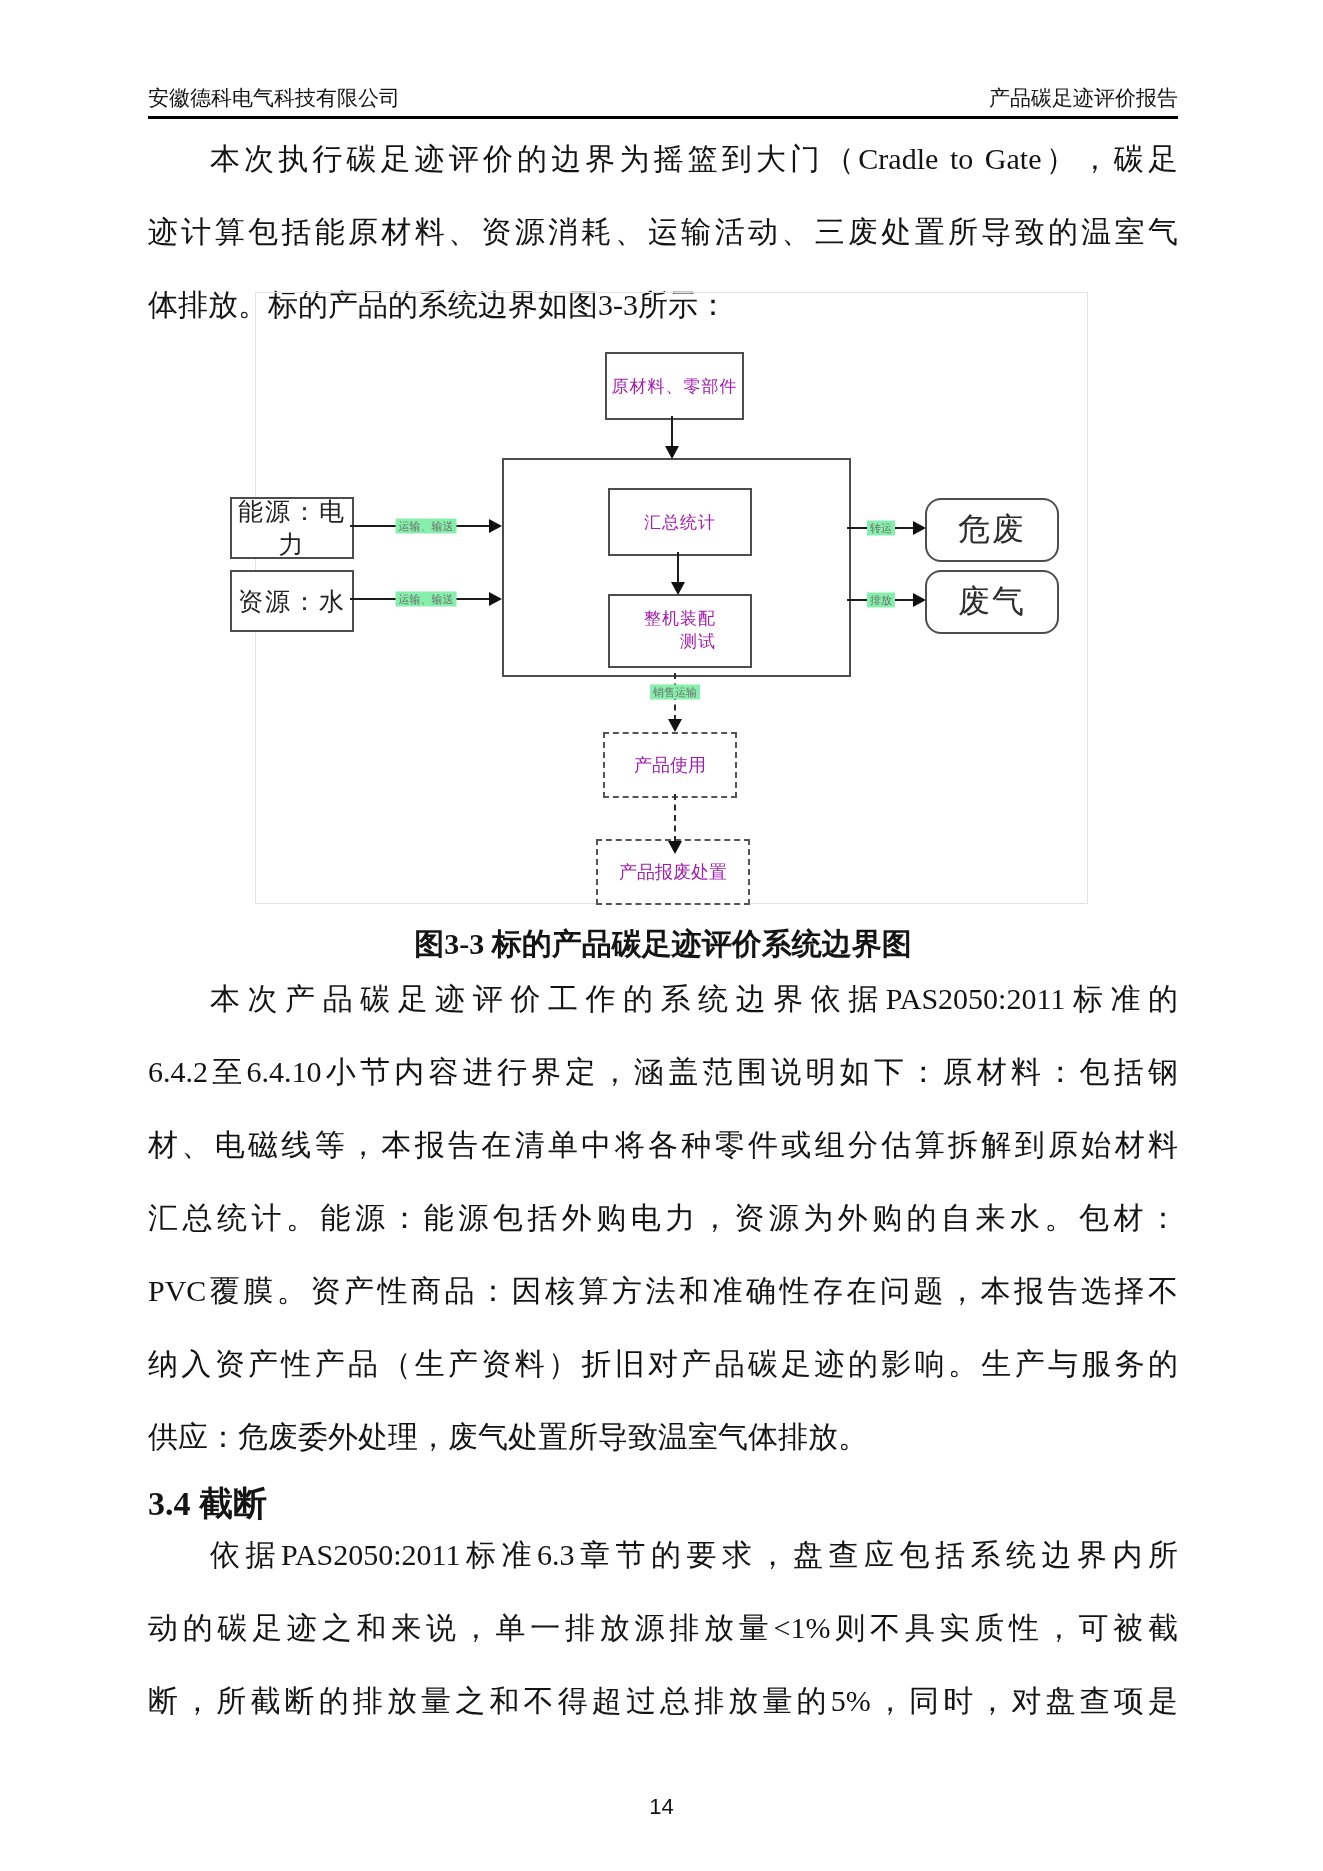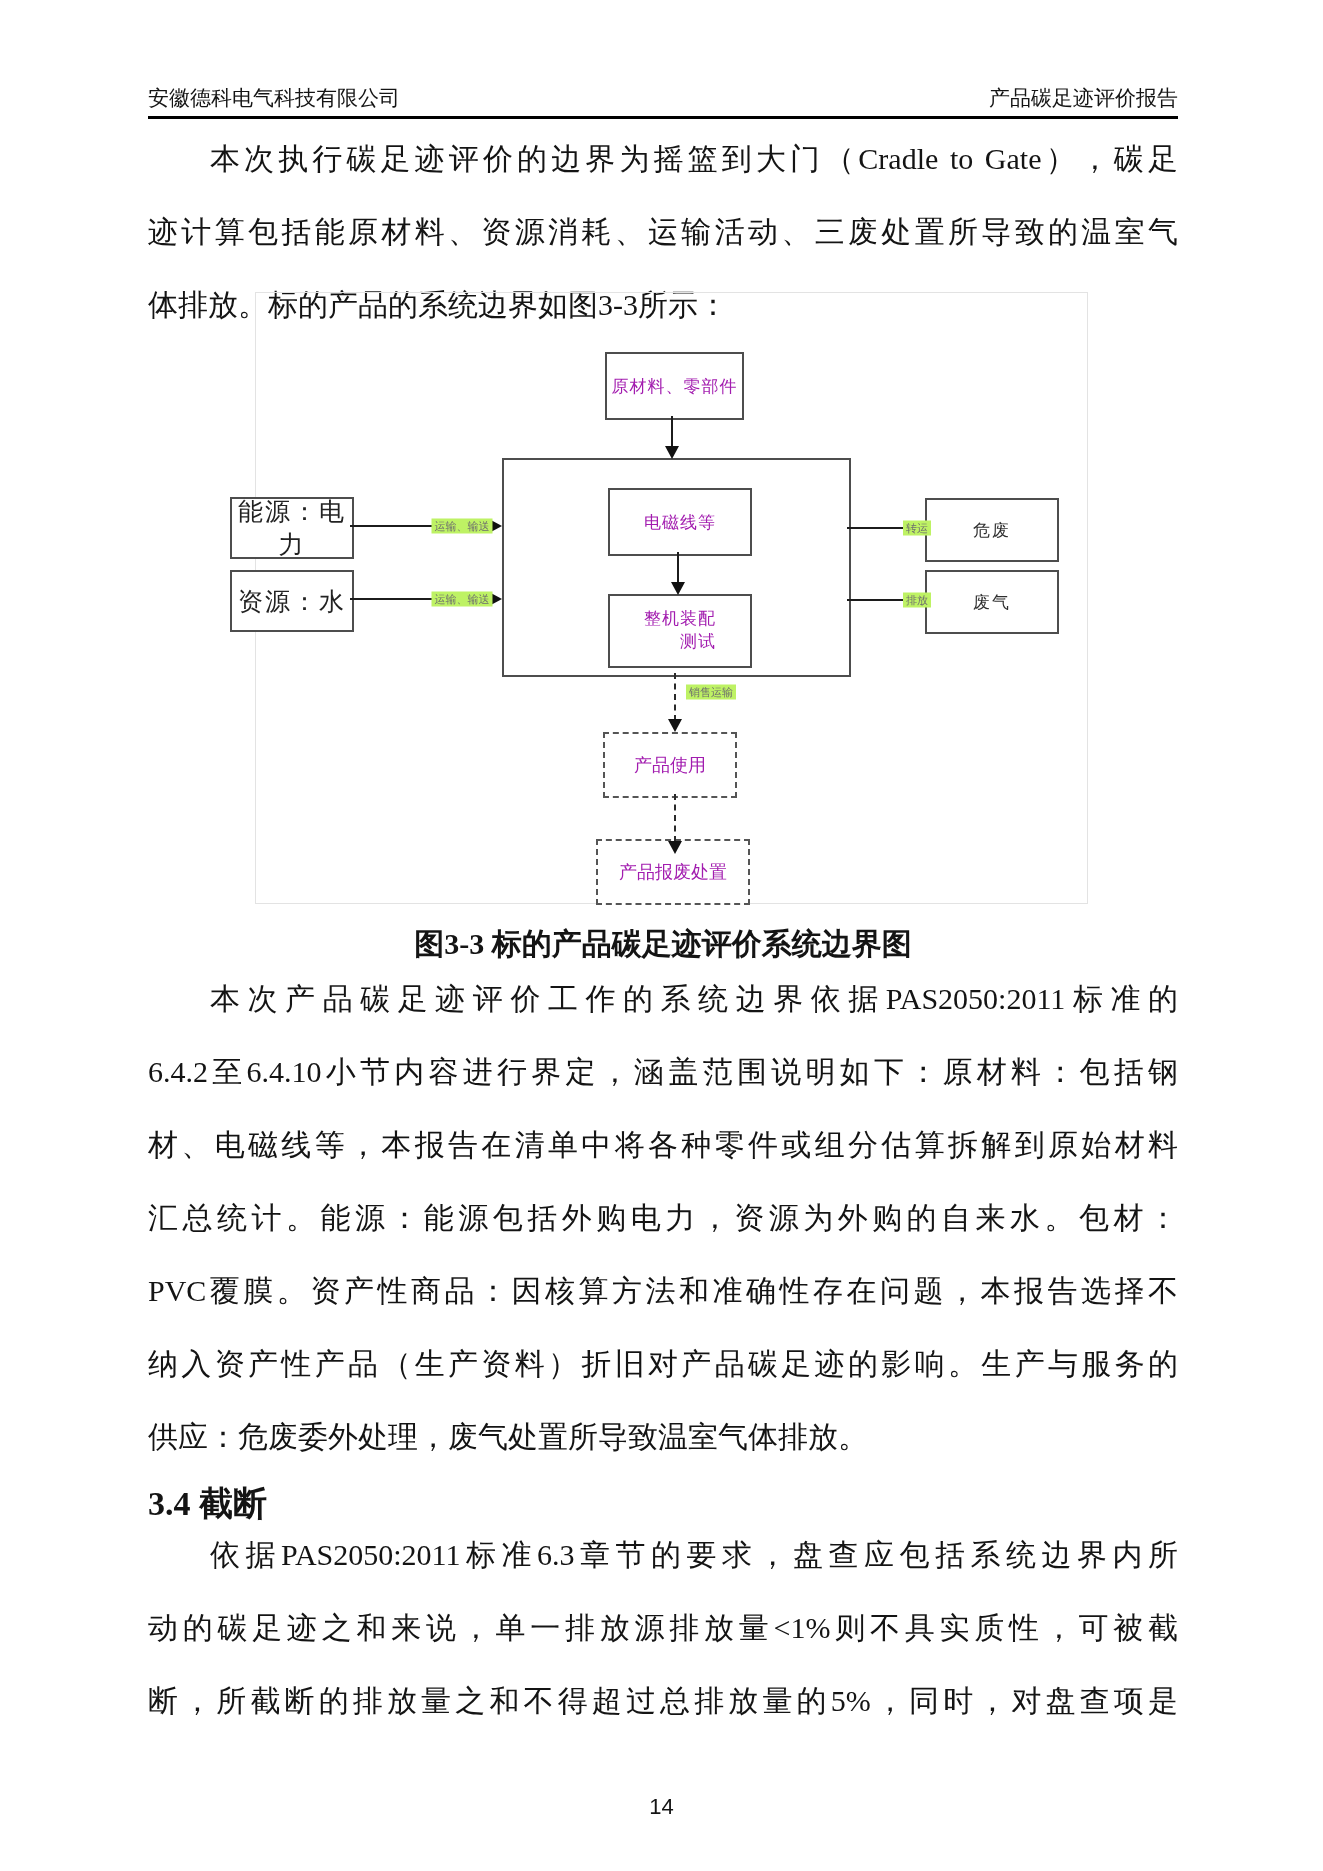"运输、输送" .edge-label { background: #bef264 -> #86efac; margin-left: 36px -> none }
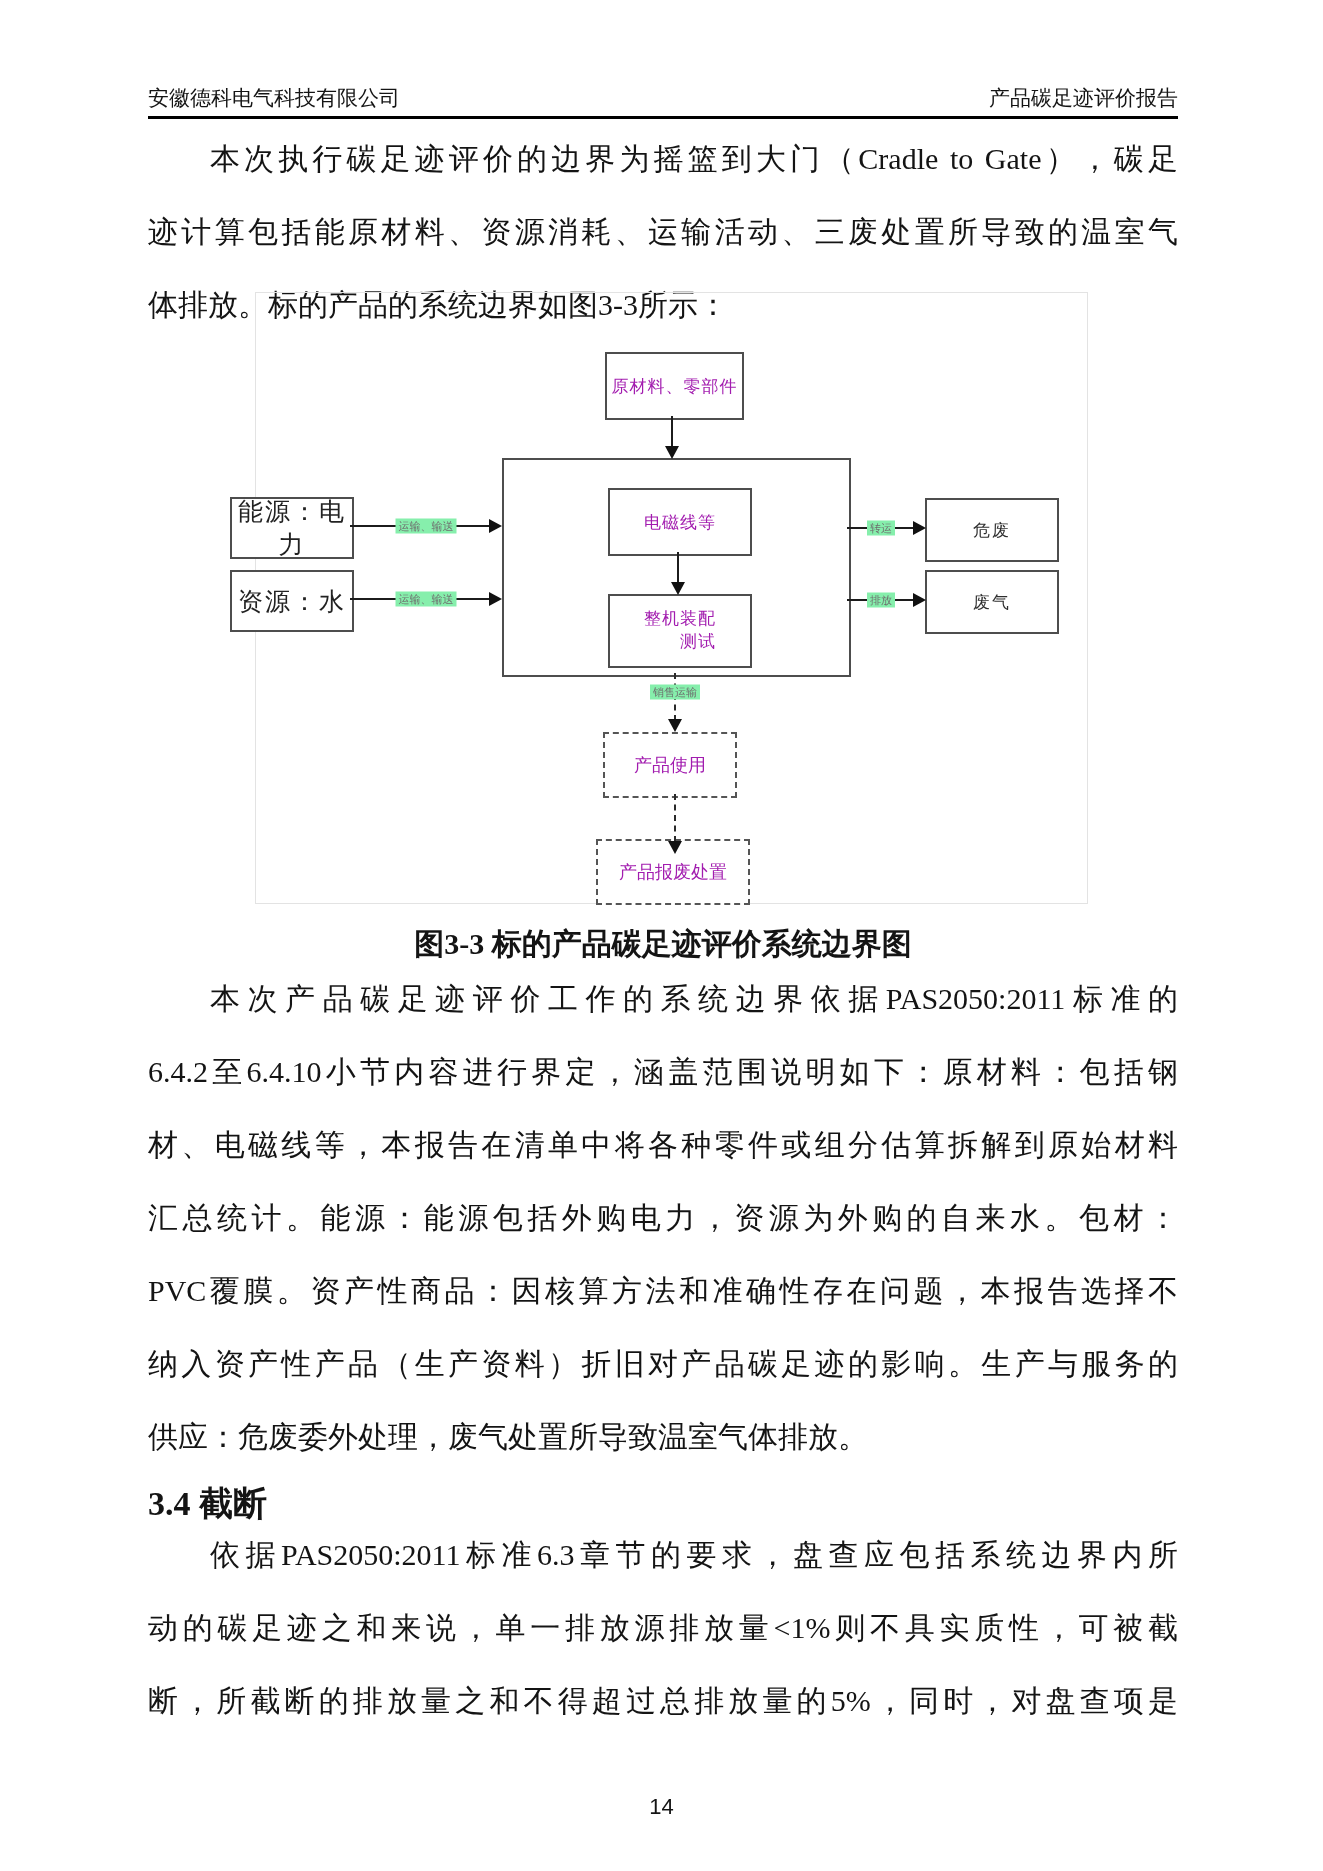"电磁线等" div.dbox { text: 电磁线等 -> 汇总统计 }
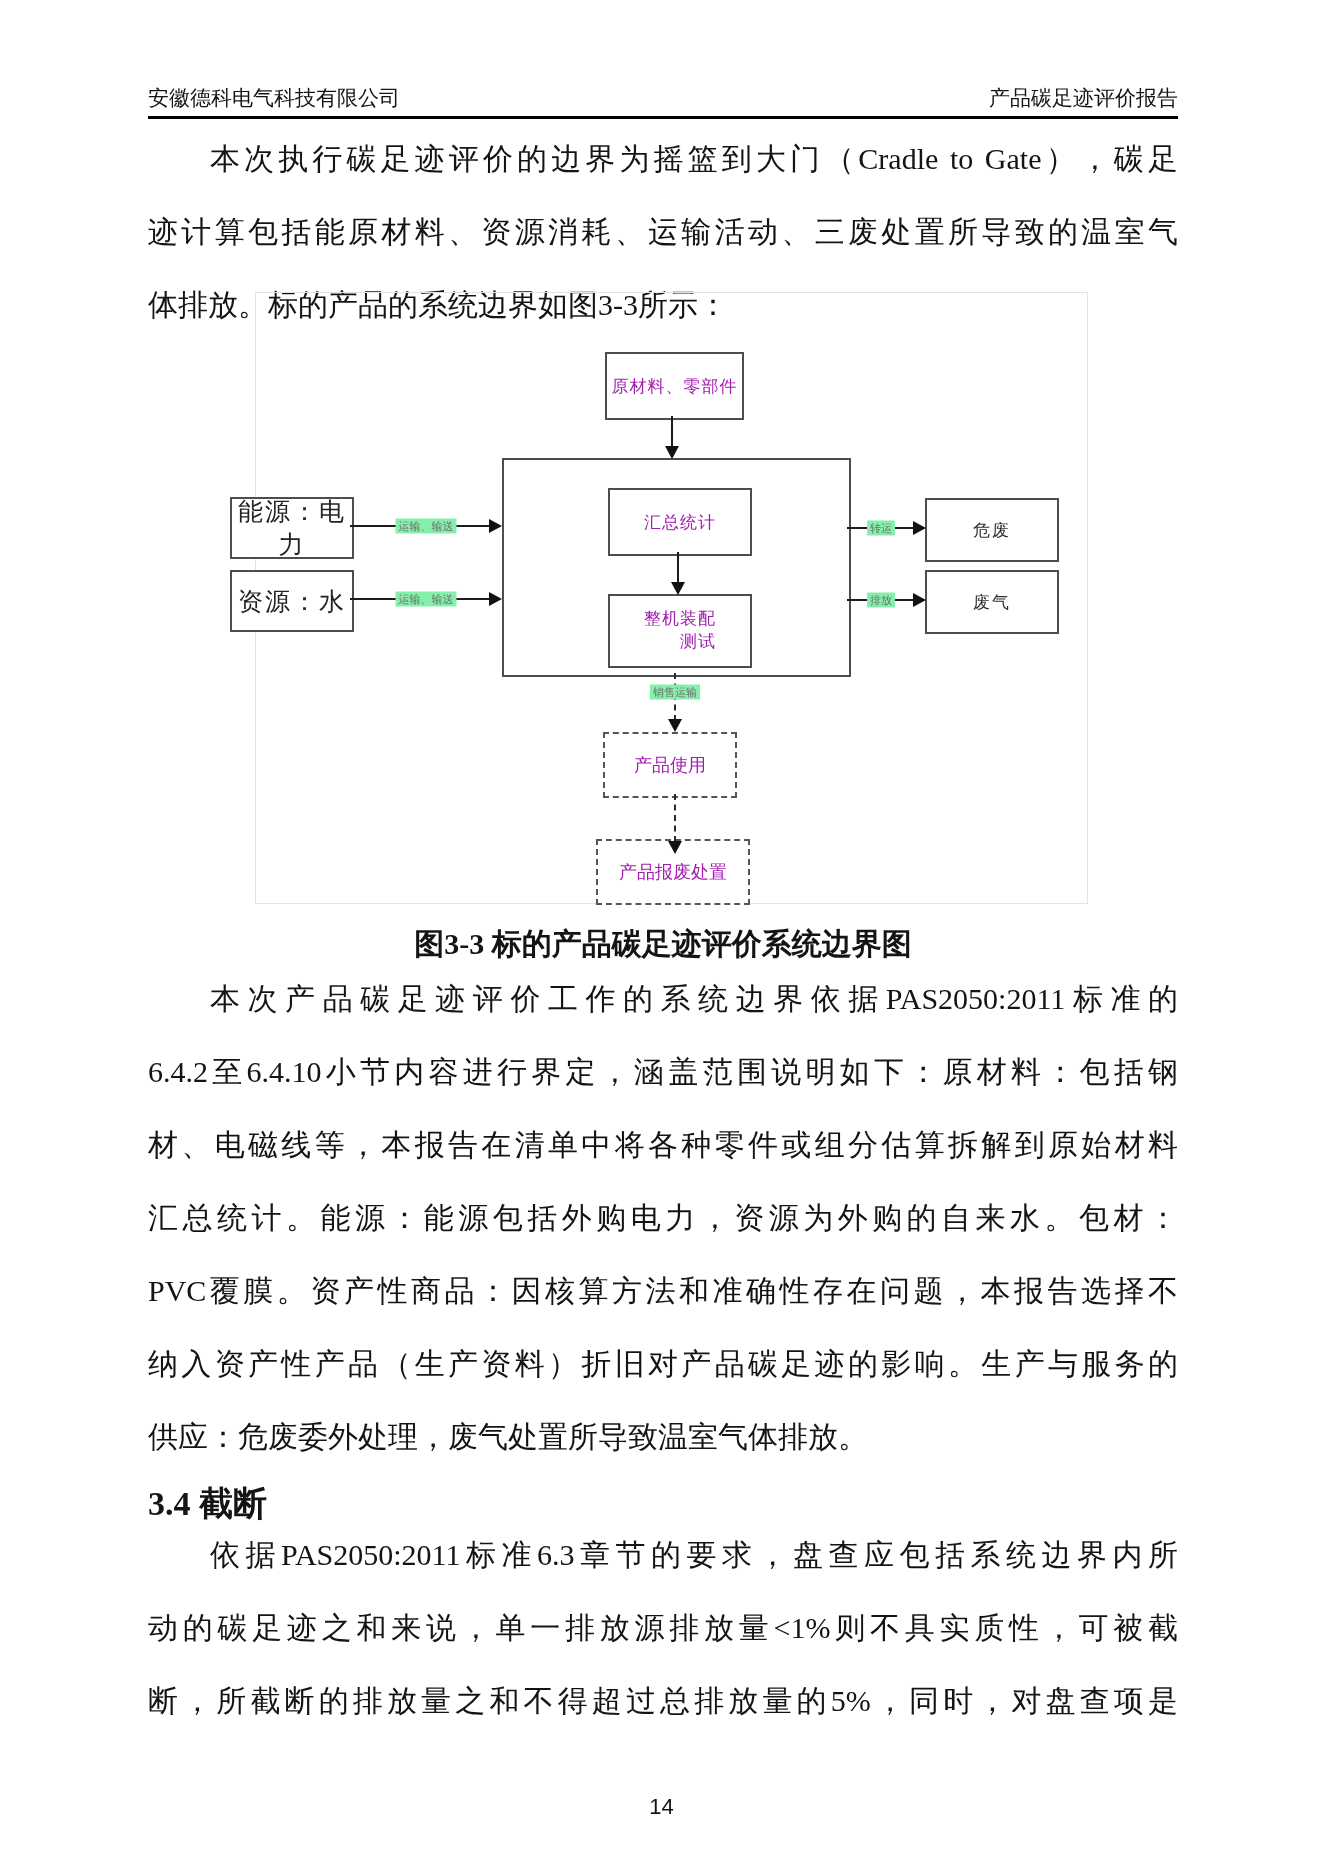"危废" .mid-node { border-radius: none -> 16px; font-size: 17px -> 32px }
